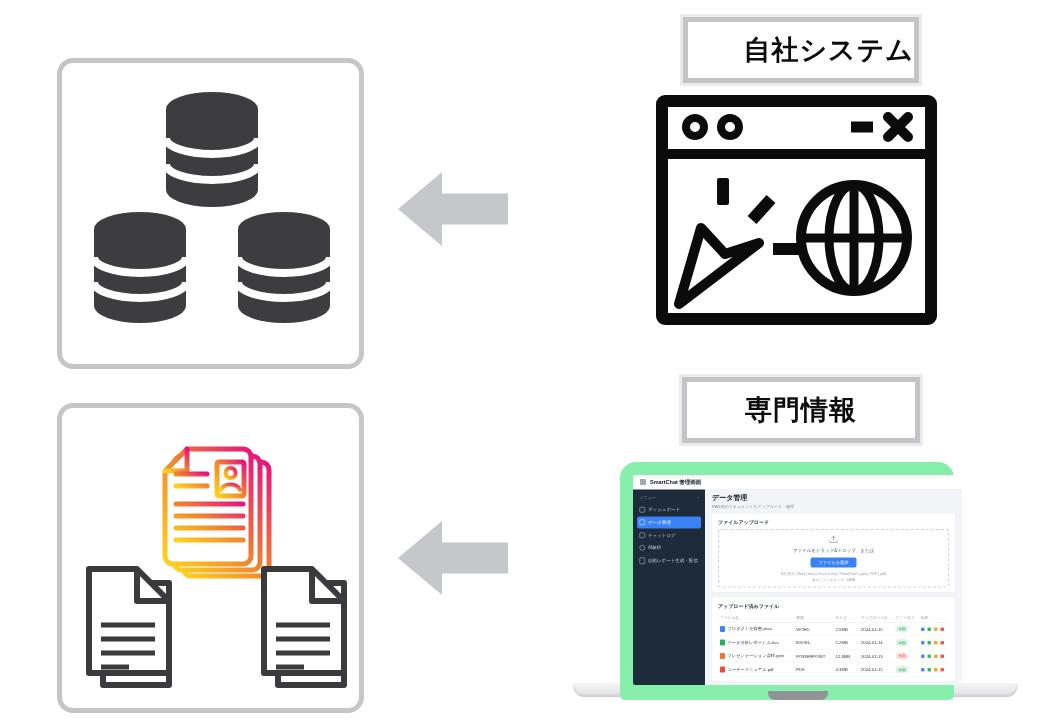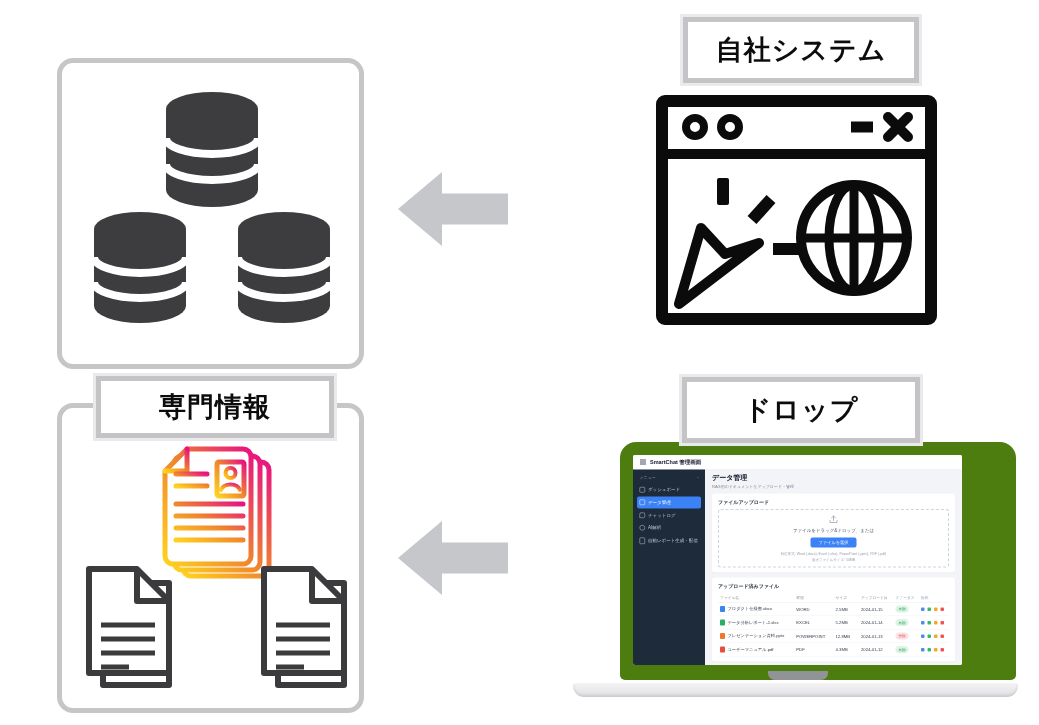"自社システム" div.label-box { justify-content: none -> flex-end }
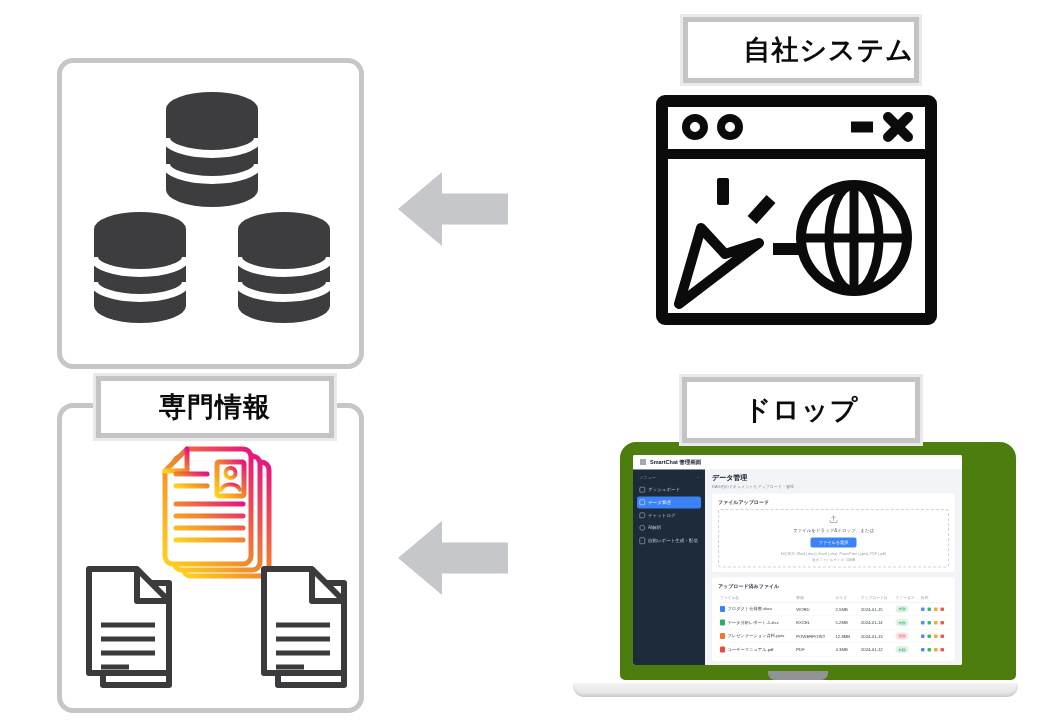"専門情報" div.label-box { html: <div> <span>専門情報</span> </div> -> none }
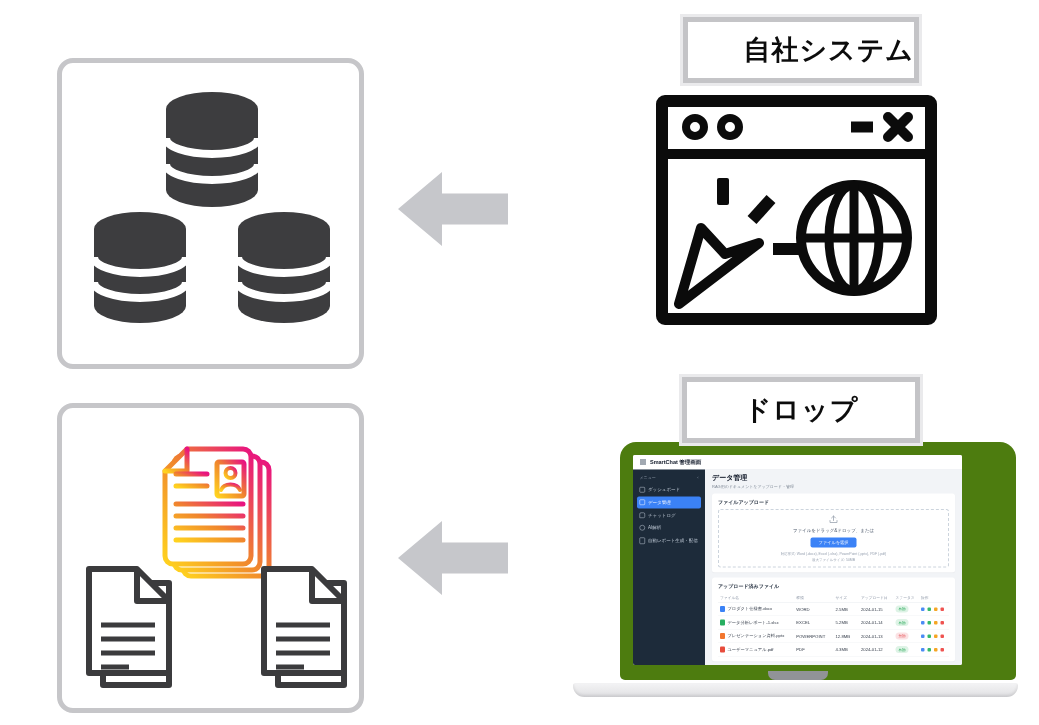"ドロップ" span { text: ドロップ -> 専門情報 }
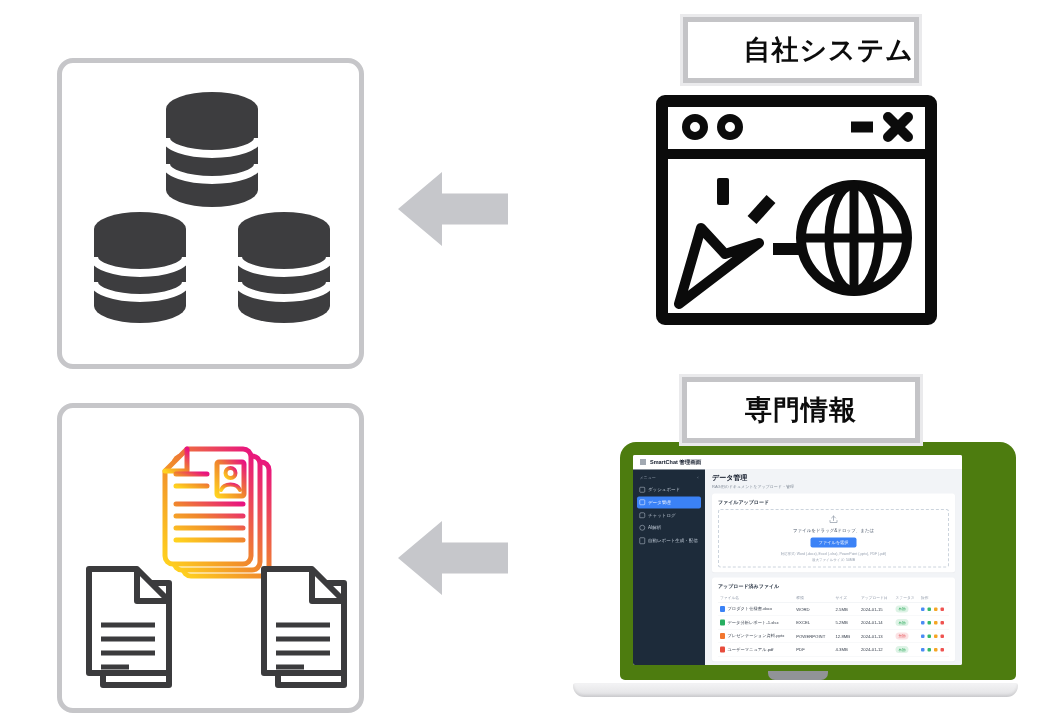"データ管理" .laptop-body { background: #4d7c0f -> #86efac; top: 442px -> 462px; width: 396px -> 334px }
